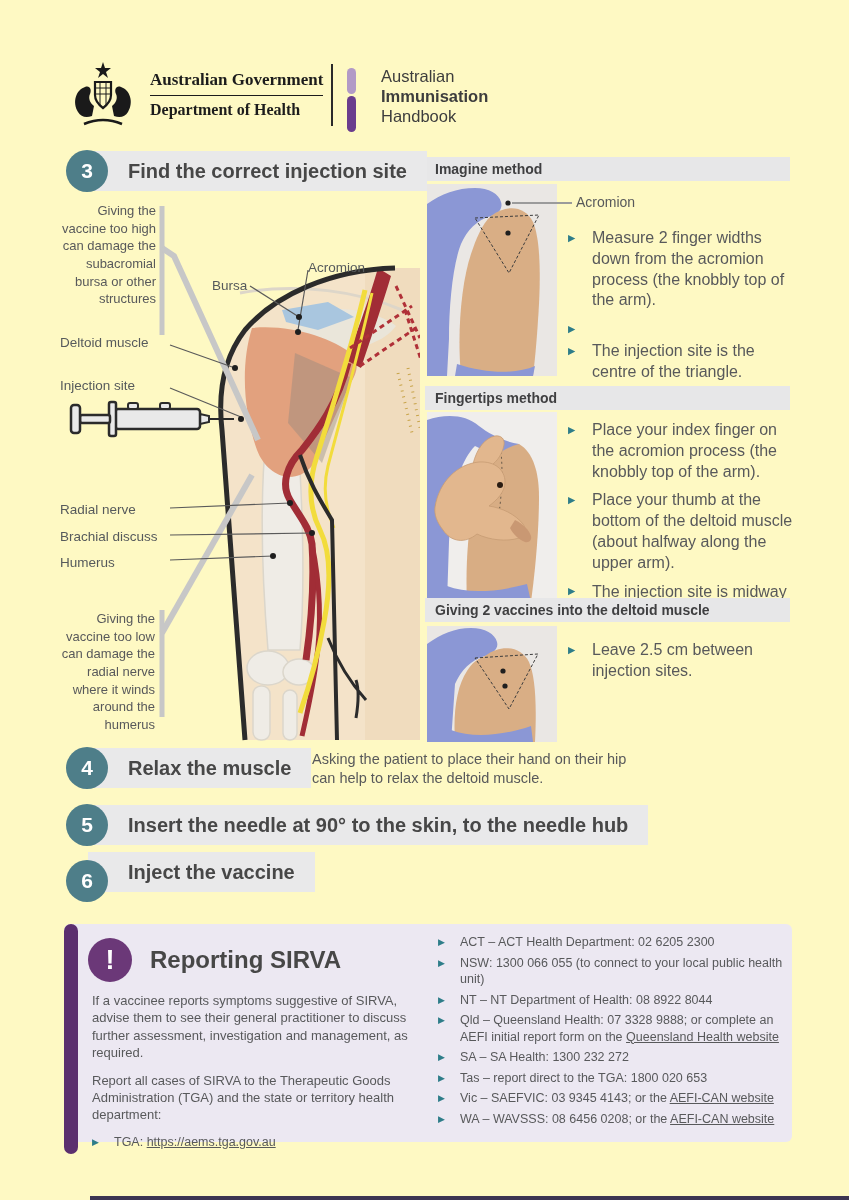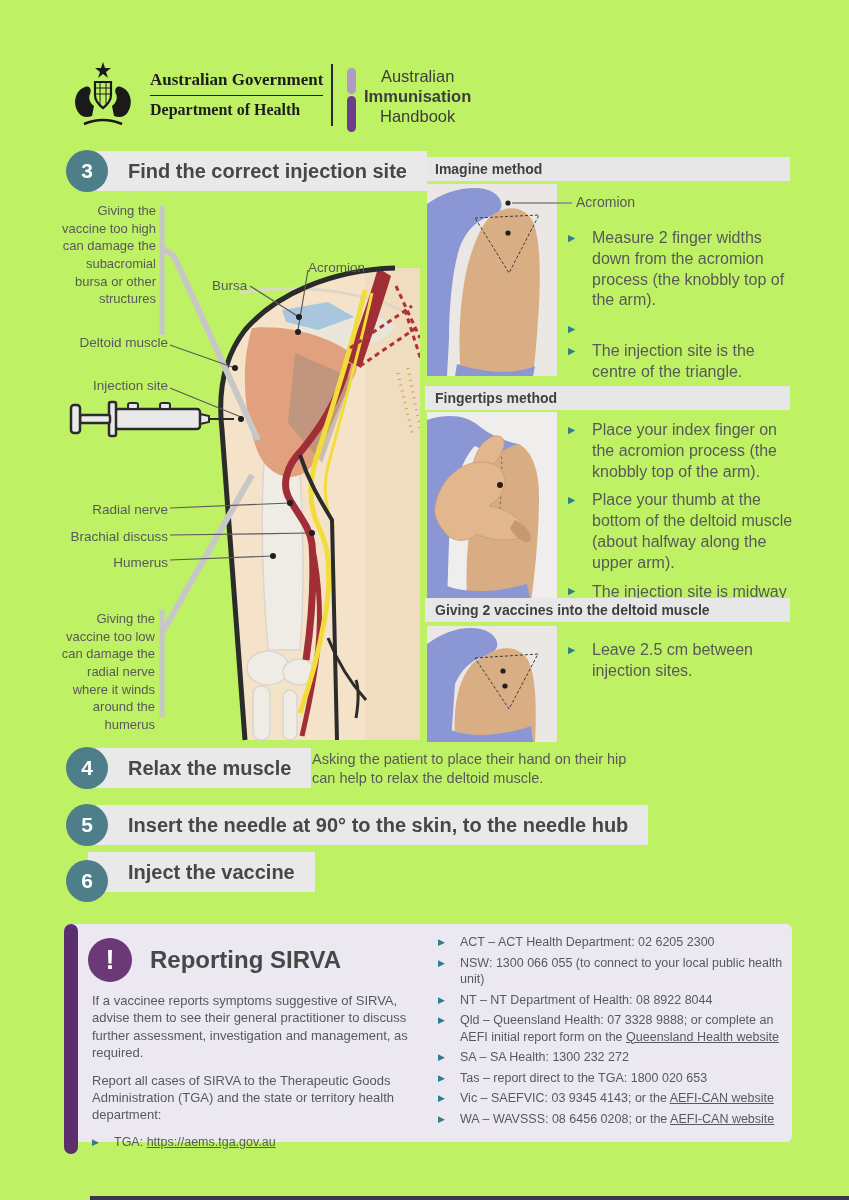"Australian Government" .page { background: #bef264 -> #fef9c3 }
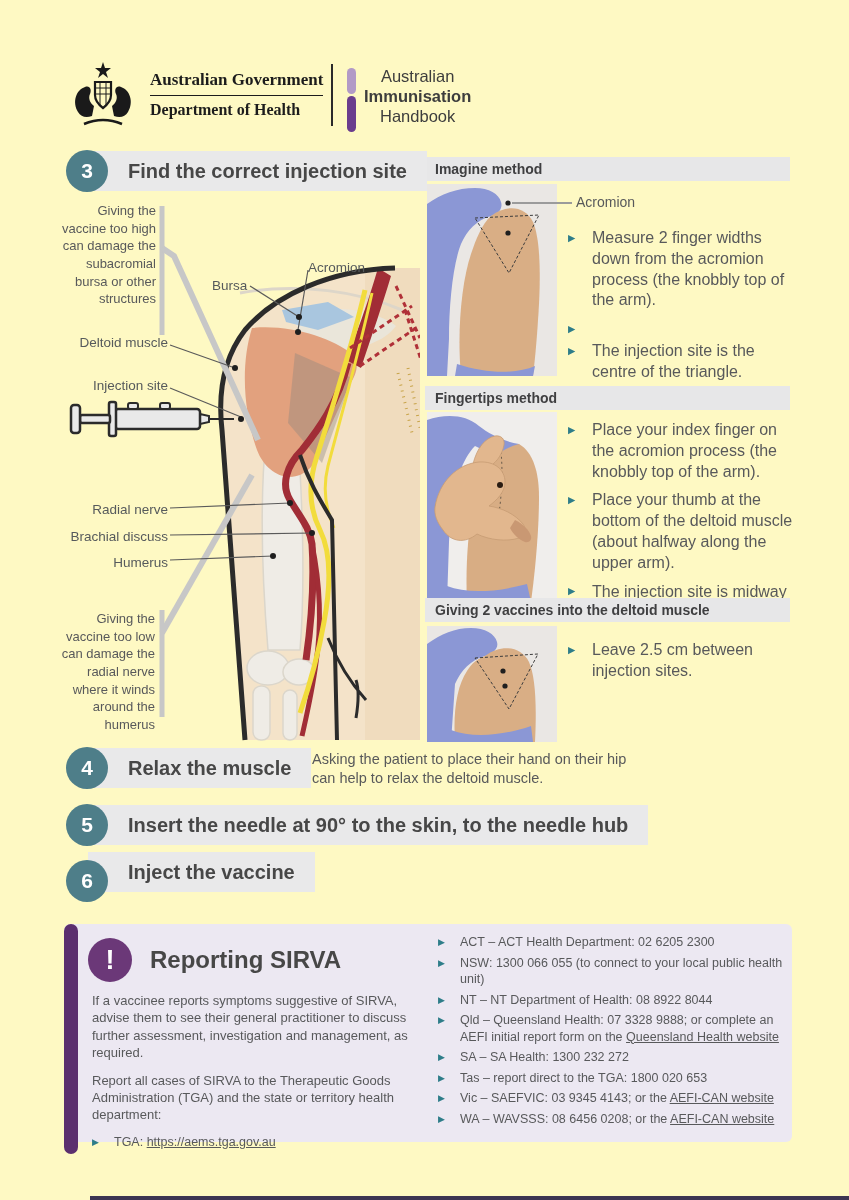"Australian" div.abs { gap: 8px -> 25px; text-align: center -> none }
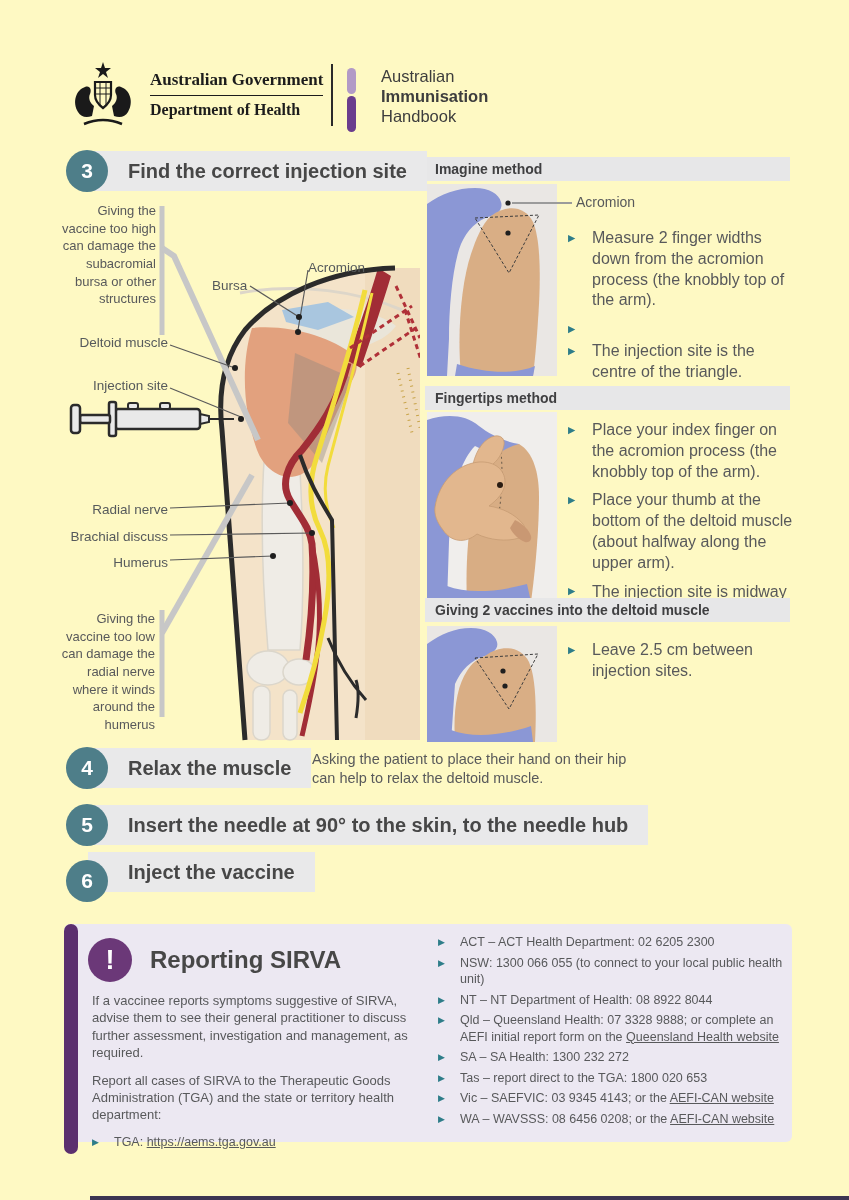"Deltoid muscle" .rright { text-align: right -> left }
